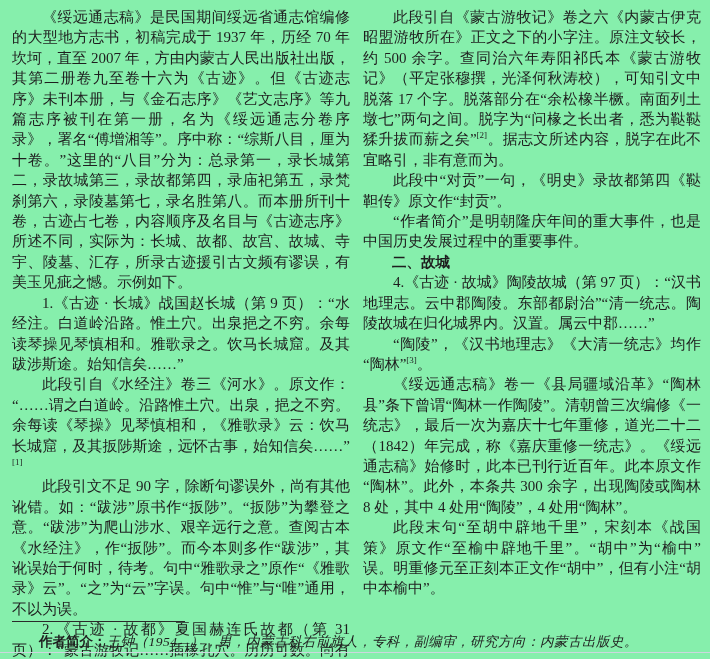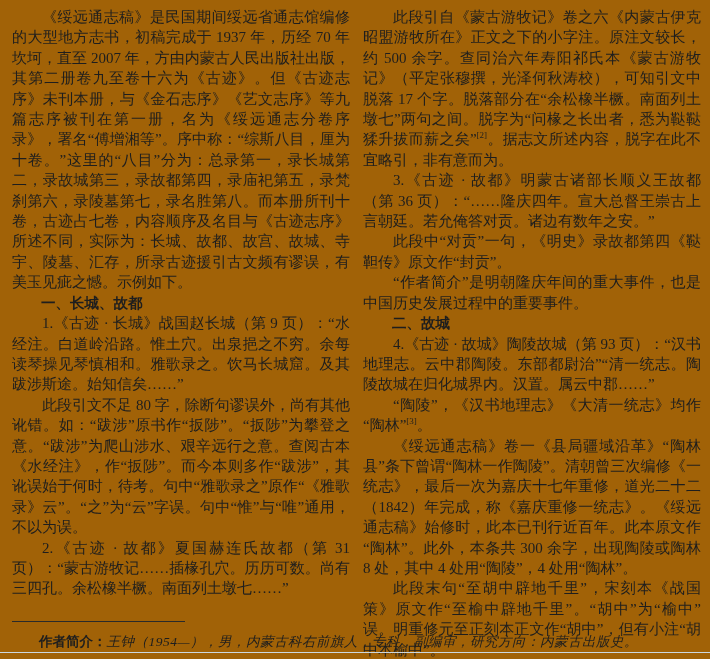"《绥远通志稿》是民国期间绥远省通志馆编修的大型地方志书，初稿完成于 1937" .page { background: #a16207 -> #86efac }
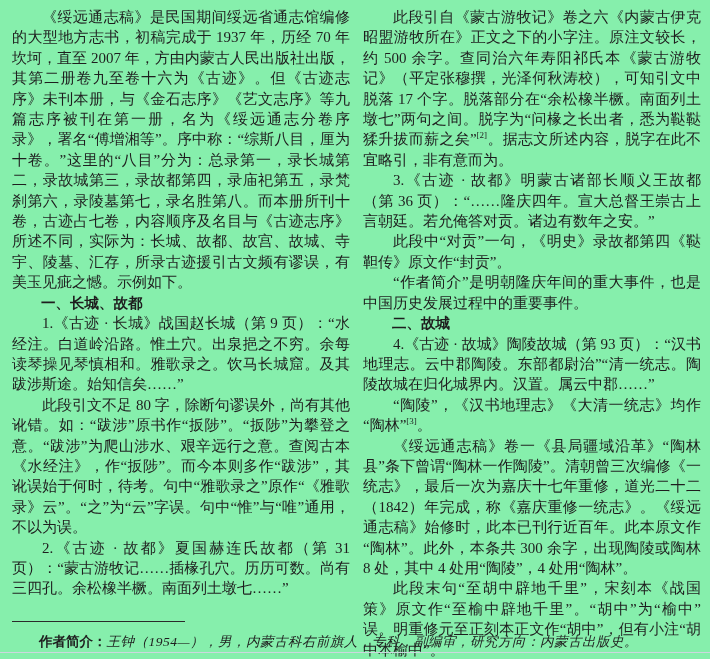"3.《古迹 · 故都》明蒙古诸部长顺义王故都（第 36" p { html: <p>3.《古迹 · 故都》明蒙古诸部长顺义王故都（第 36 页）：“……隆庆四年。宣大总督王崇古上言朝廷。若允俺答对贡。诸边有数年之安。”</p> -> none }
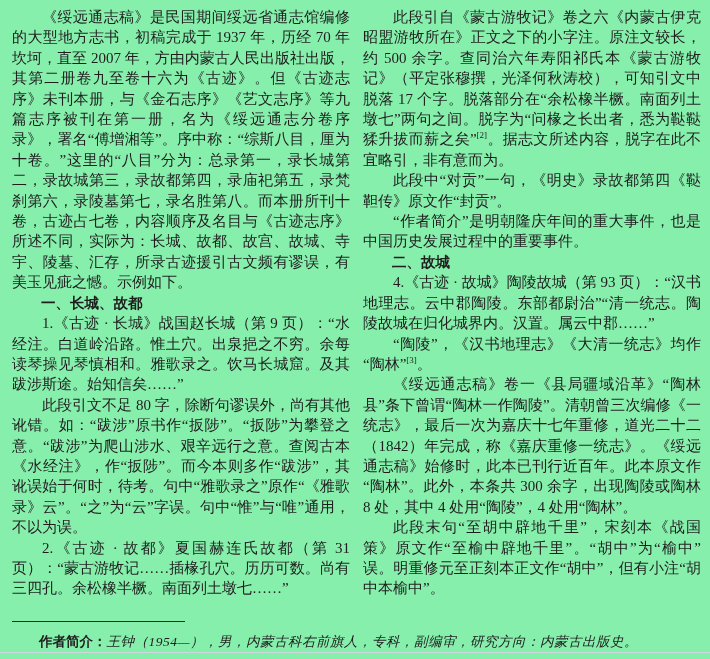"4.《古迹 · 故城》陶陵故城（第 93" p { text: 93 -> 97 }
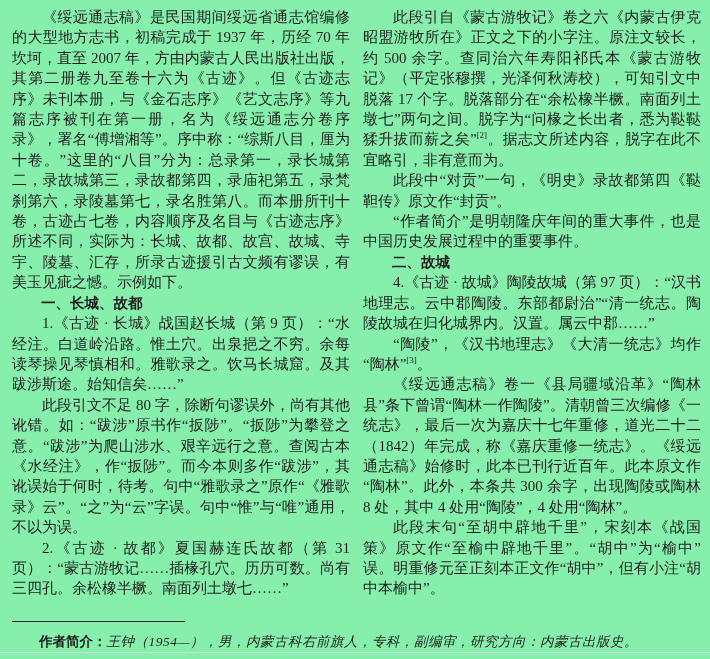"一、长城、故都" p.heading { html: <p>一、长城、故都</p> -> none }
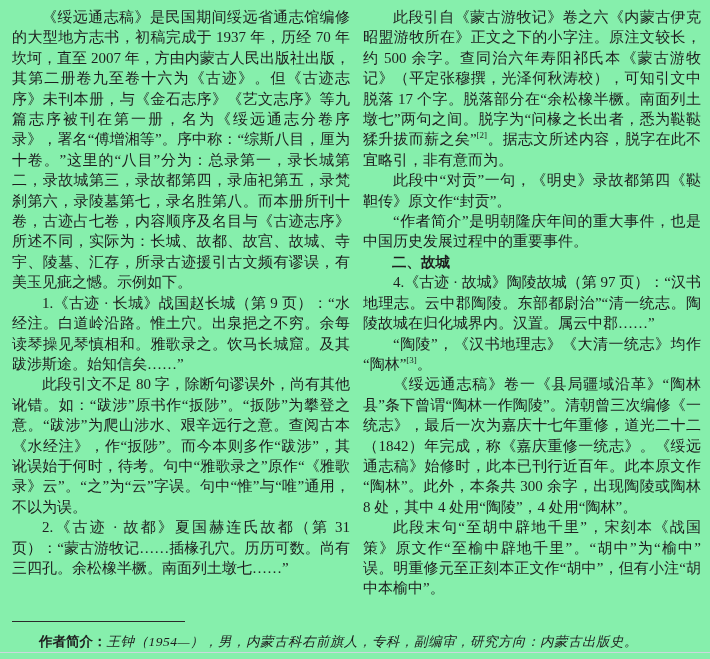"此段引自《水经注》卷三《河水》。原文作：“……谓之白道岭。沿路惟土穴。出泉，挹之" p { html: none -> <p>此段引自《水经注》卷三《河水》。原文作：“……谓之白道岭。沿路惟土穴。出泉，挹之不穷。余每读《琴操》见琴慎相和，《雅歌录》云：饮马长城窟，及其扳陟斯途，远怀古事，始知信矣……”<sup>[1]</sup></p> }
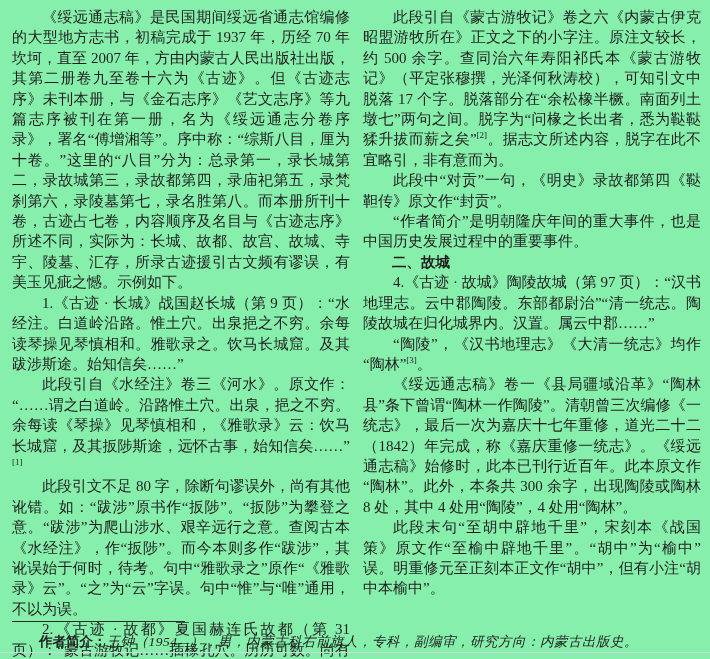"此段引文不足 80" p { text: 80 -> 90 }
